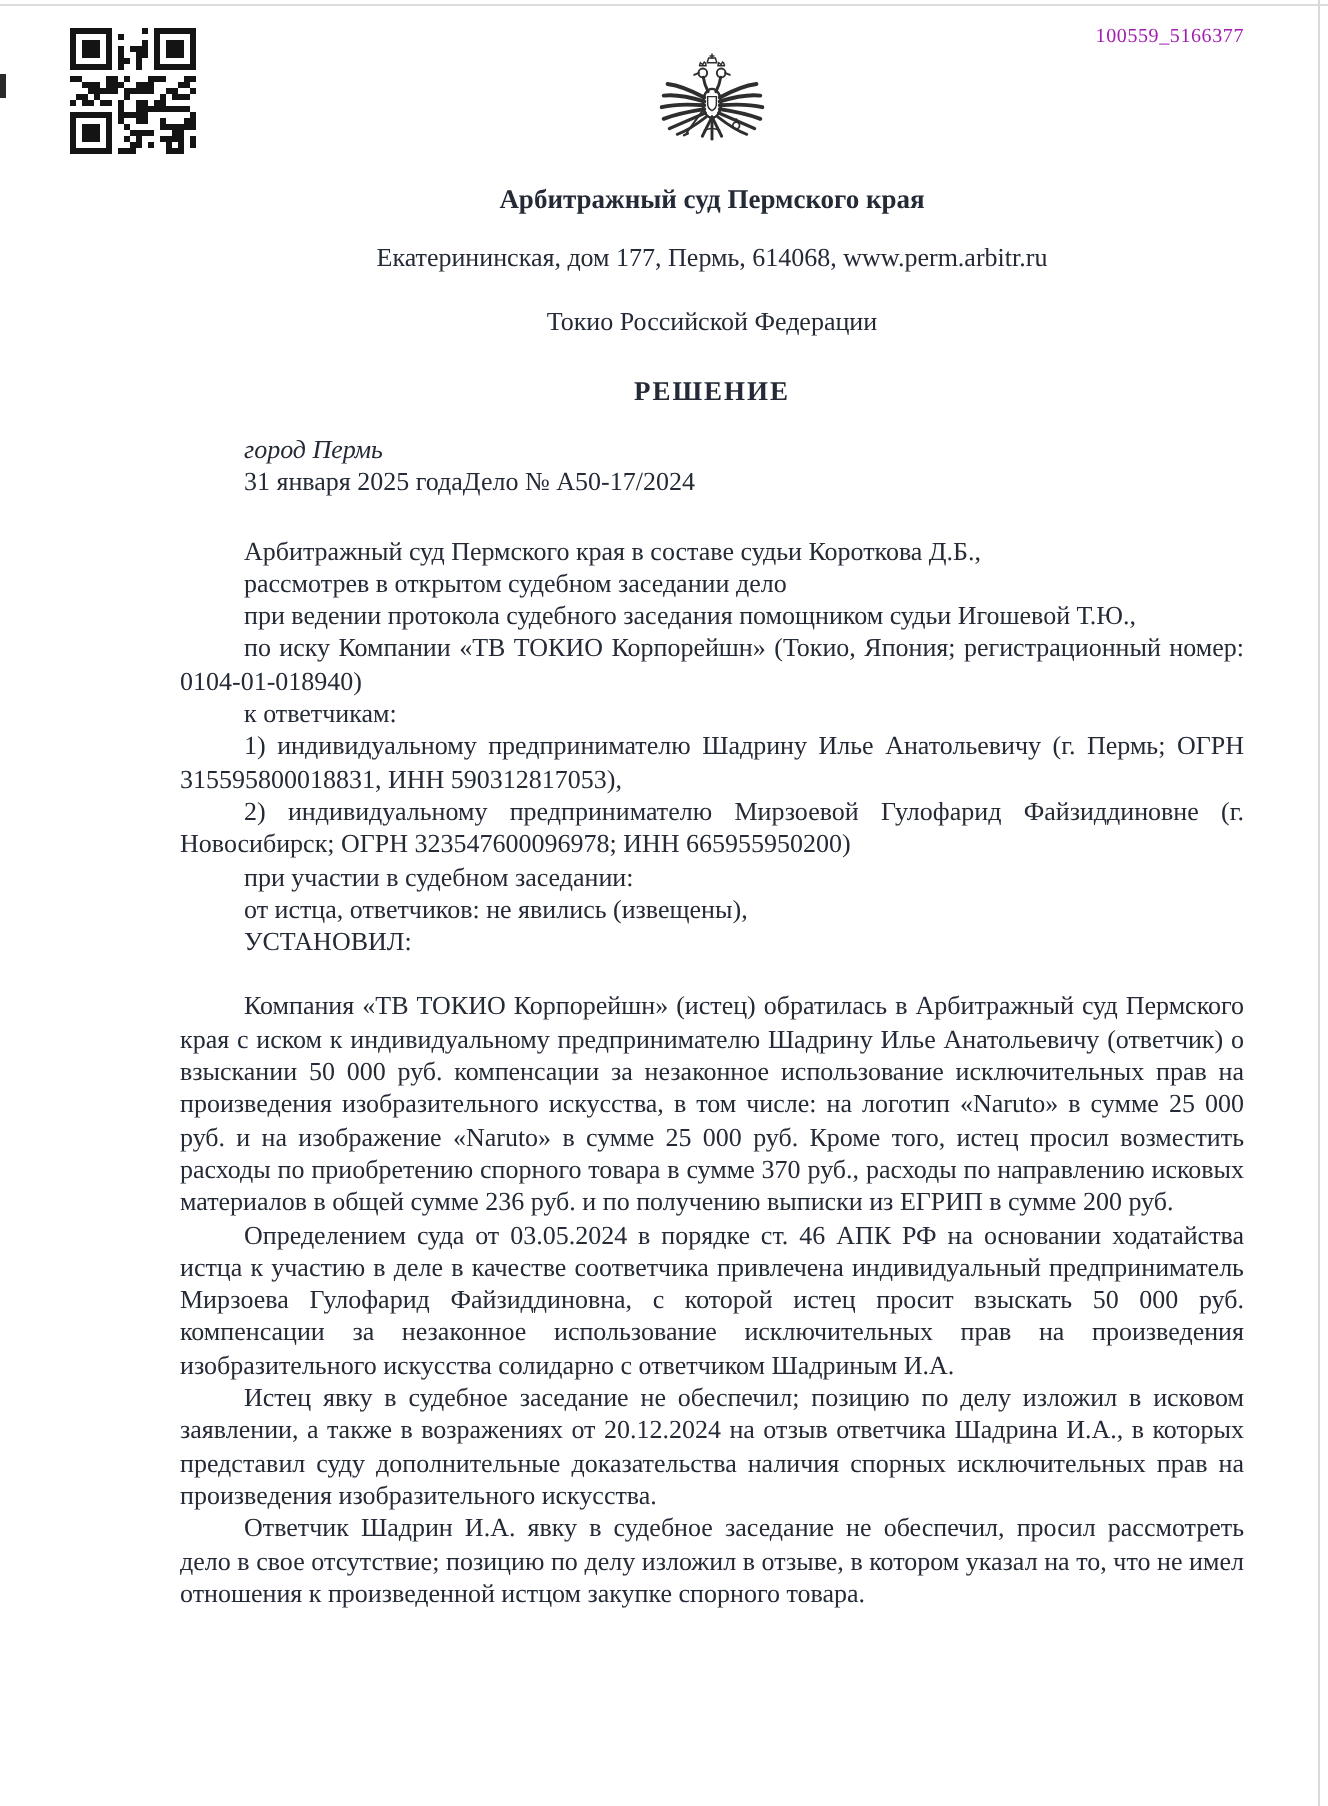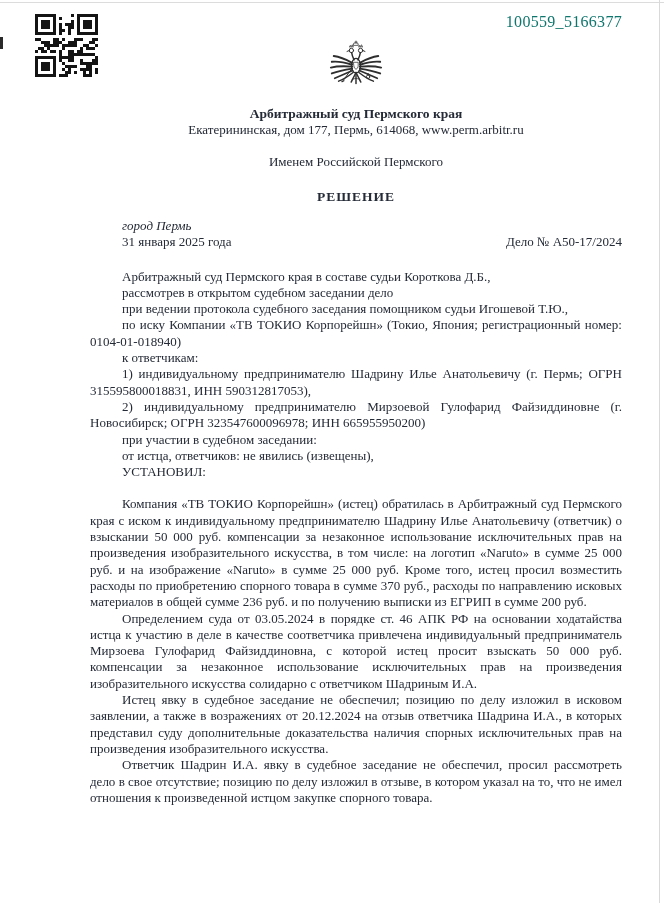"100559_5166377" .doc-number { color: #0f766e -> #a21caf; font-size: 16px -> 10px }
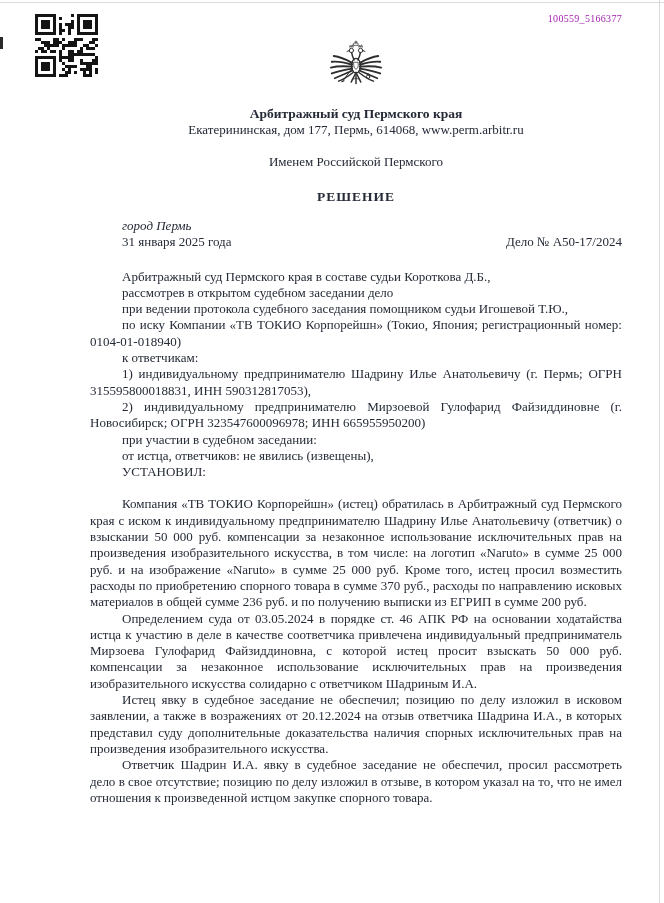"Арбитражный суд Пермского края" .content { padding: 40px 42px 0 90px -> 26px 42px 0 90px }
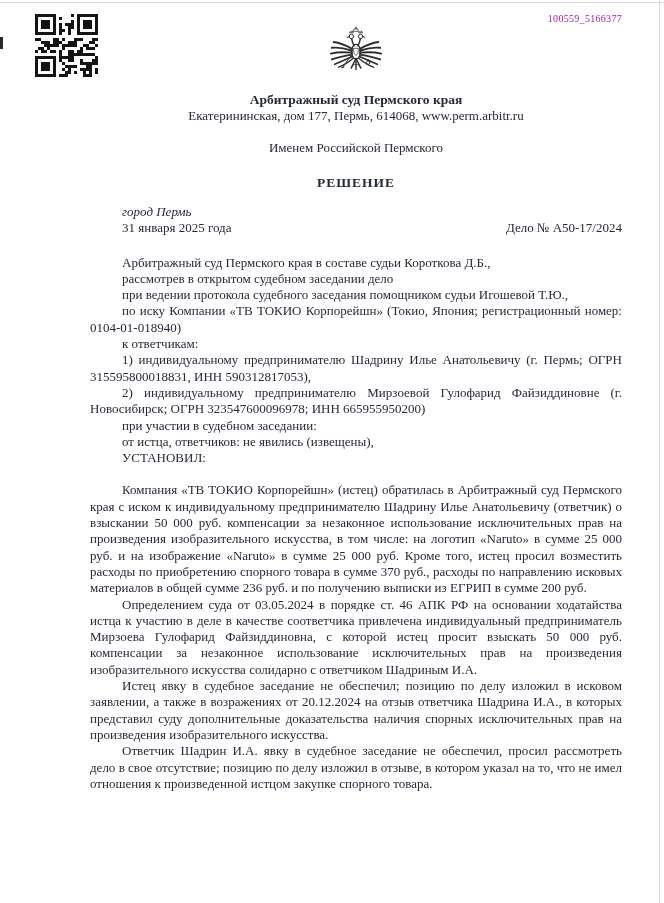"Екатерининская, дом 177, Пермь, 614068," .court-address { margin-top: 1px -> 14px }
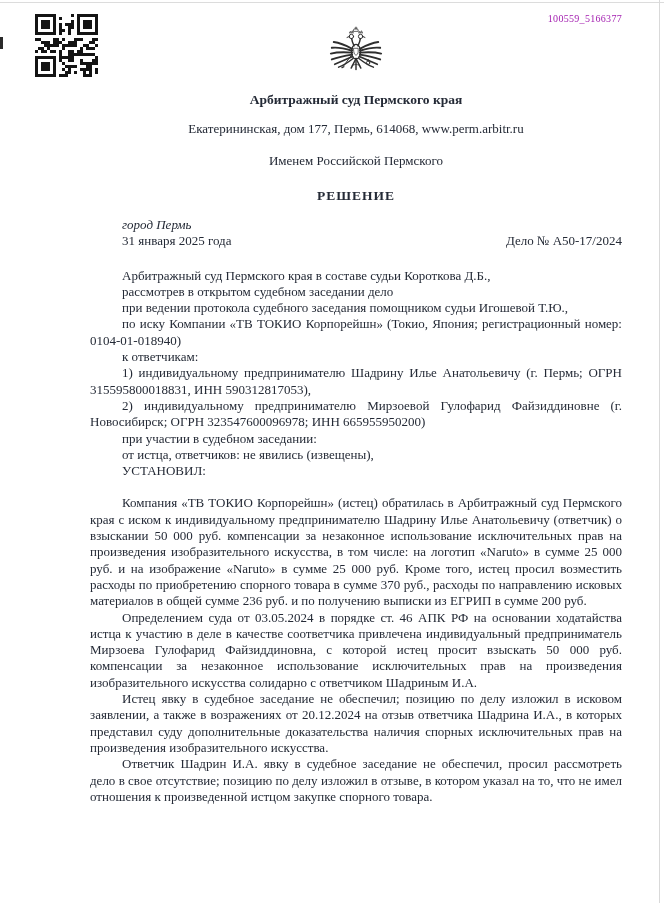"Именем Российской Пермского" div.center { text: Именем Российской Пермского -> Токио Российской Федерации }
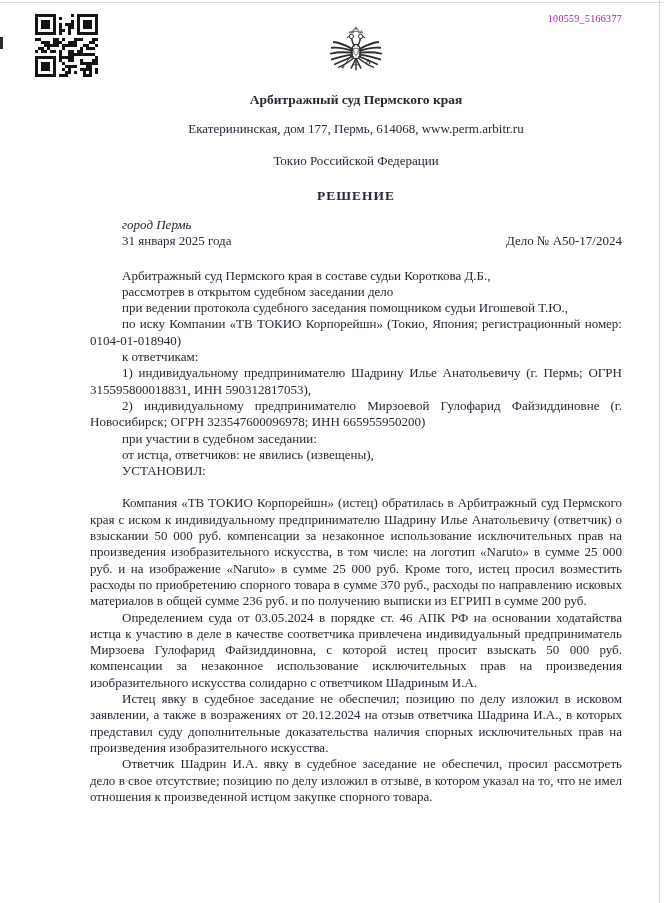"31 января 2025 года" .date-row { justify-content: space-between -> none }
